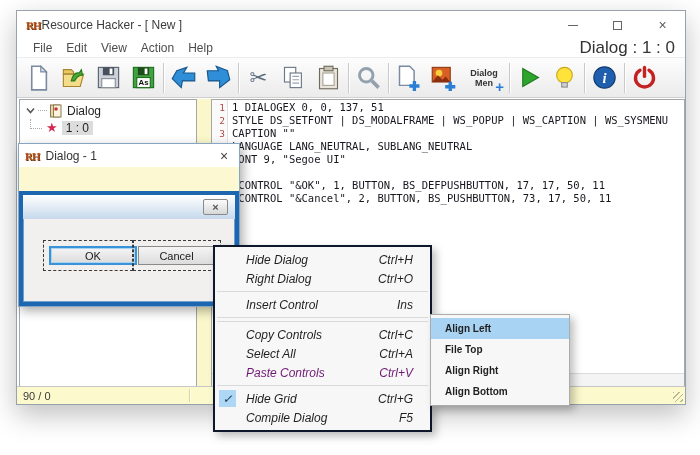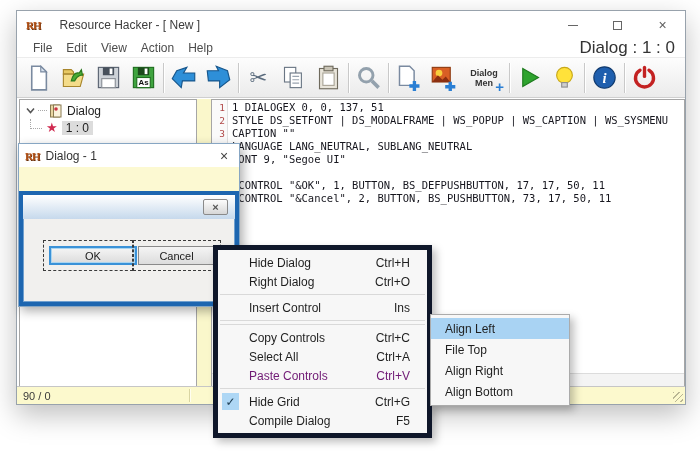"Resource Hacker - [ New" .app-title { margin-left: 19px -> 1px }
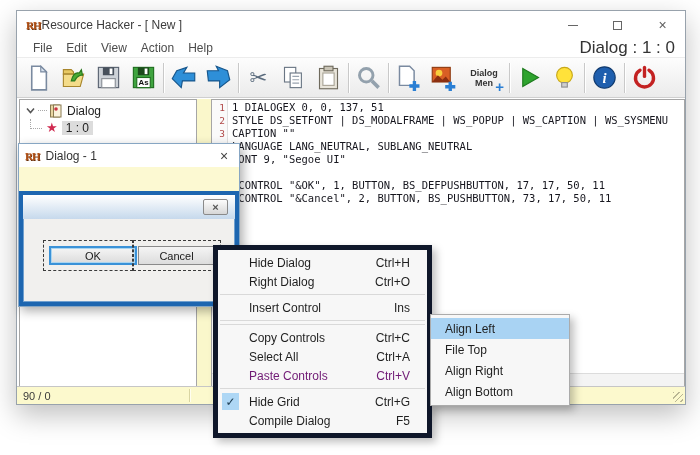"Hide Dialog" .ctxmenu { border: 5px solid #0f172a -> 2px solid #0f172a; font-style: none -> italic }
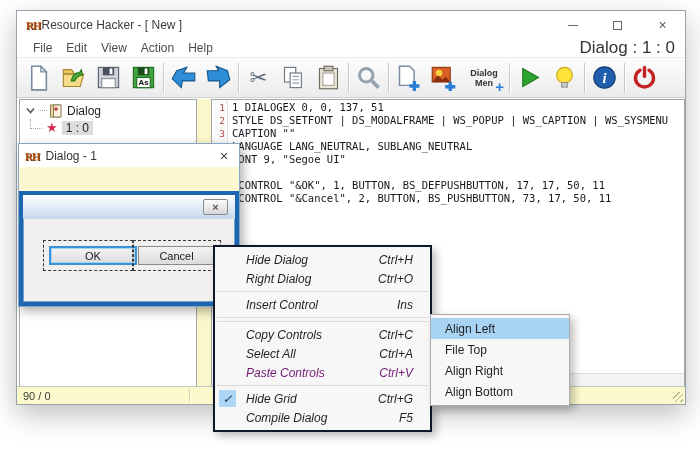"Align Left" .si { font-size: 12px -> 10px; font-weight: none -> bold }
